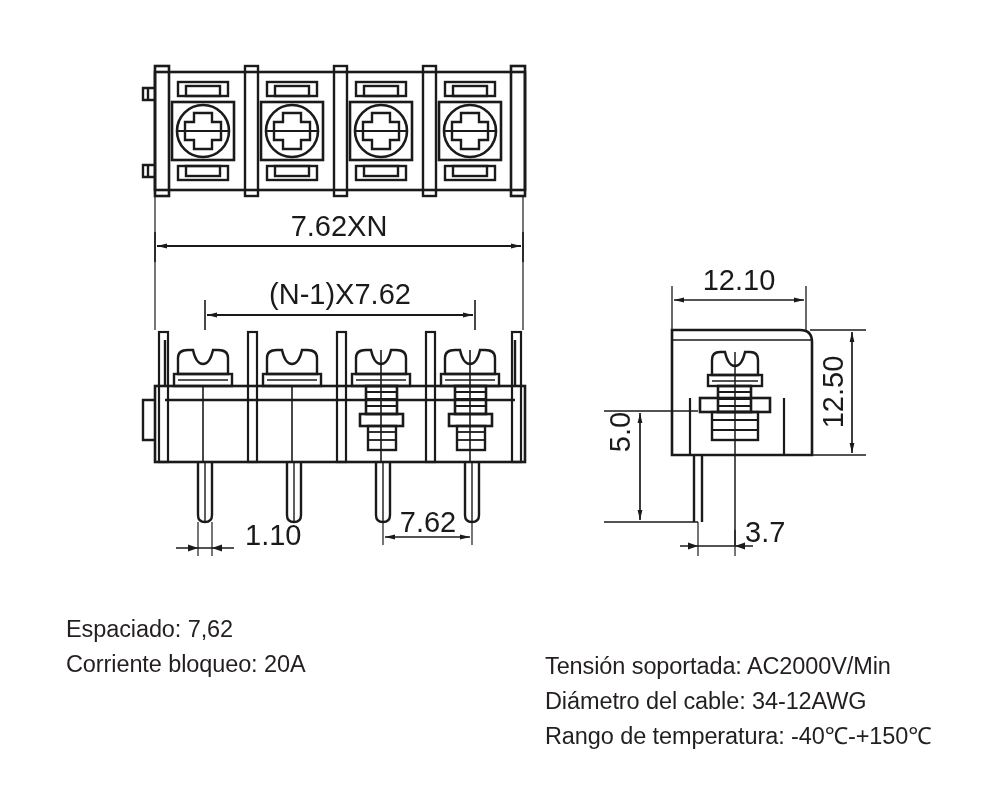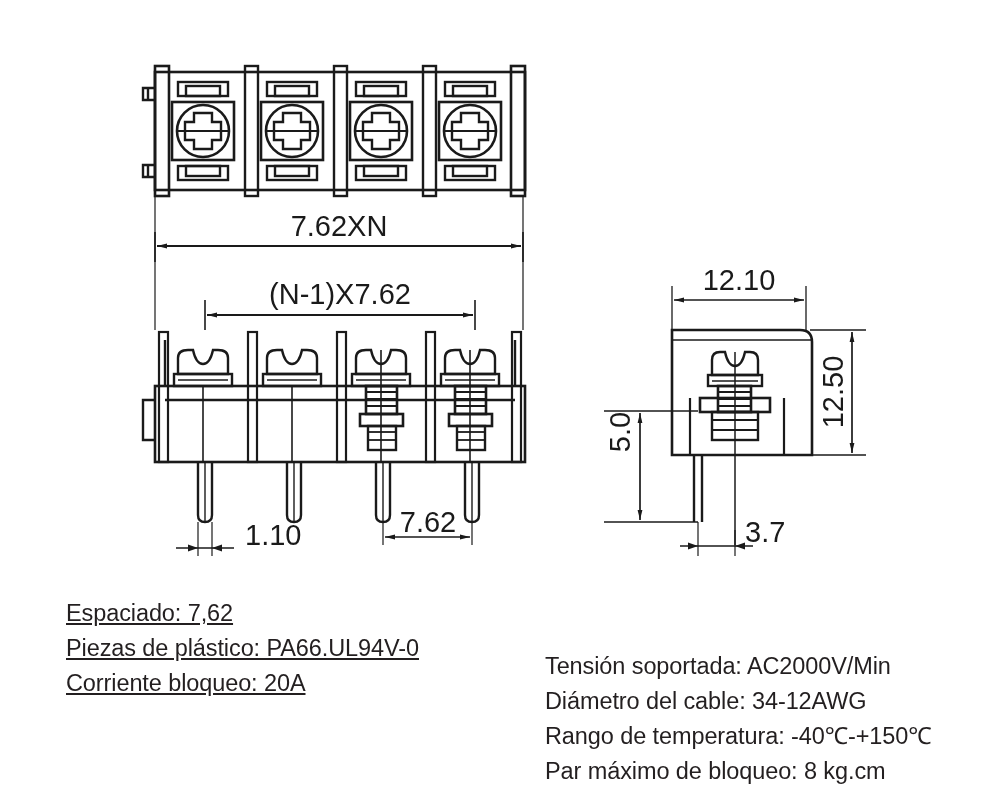"Espaciado: 7,62" #spec-column-left { text-decoration: underline -> none; top: 596px -> 612px }
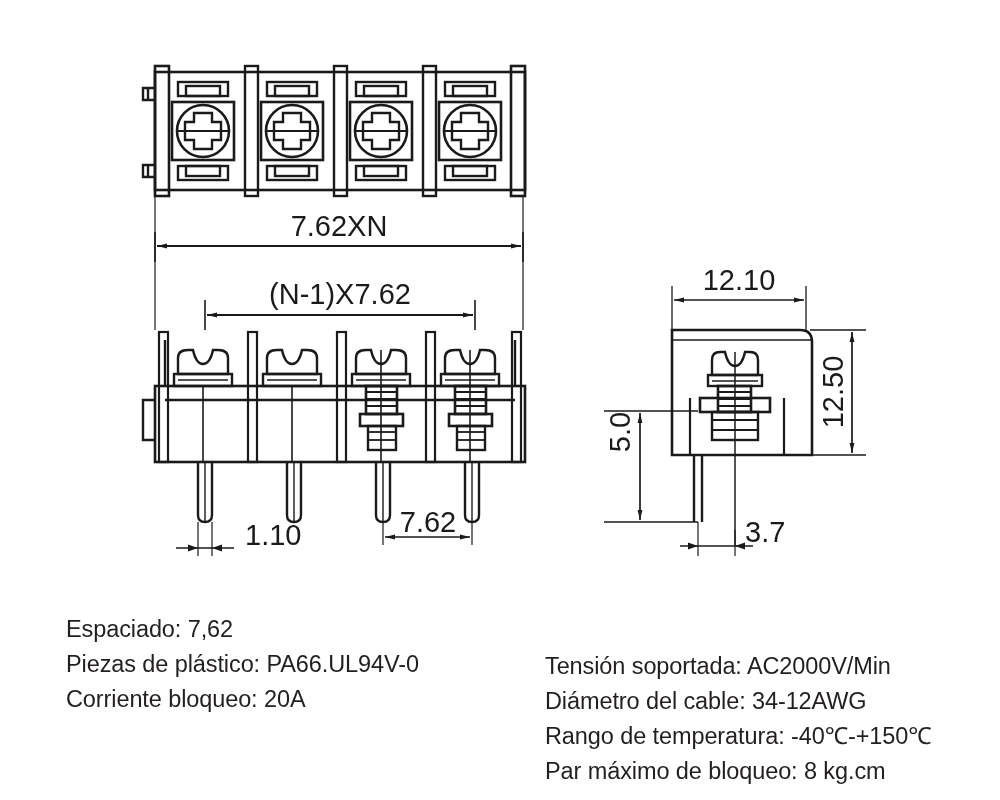"Piezas de plástico: PA66.UL94V-0" span.spec-line { html: <span>Piezas de plástico: PA66.UL94V-0</span> -> none }
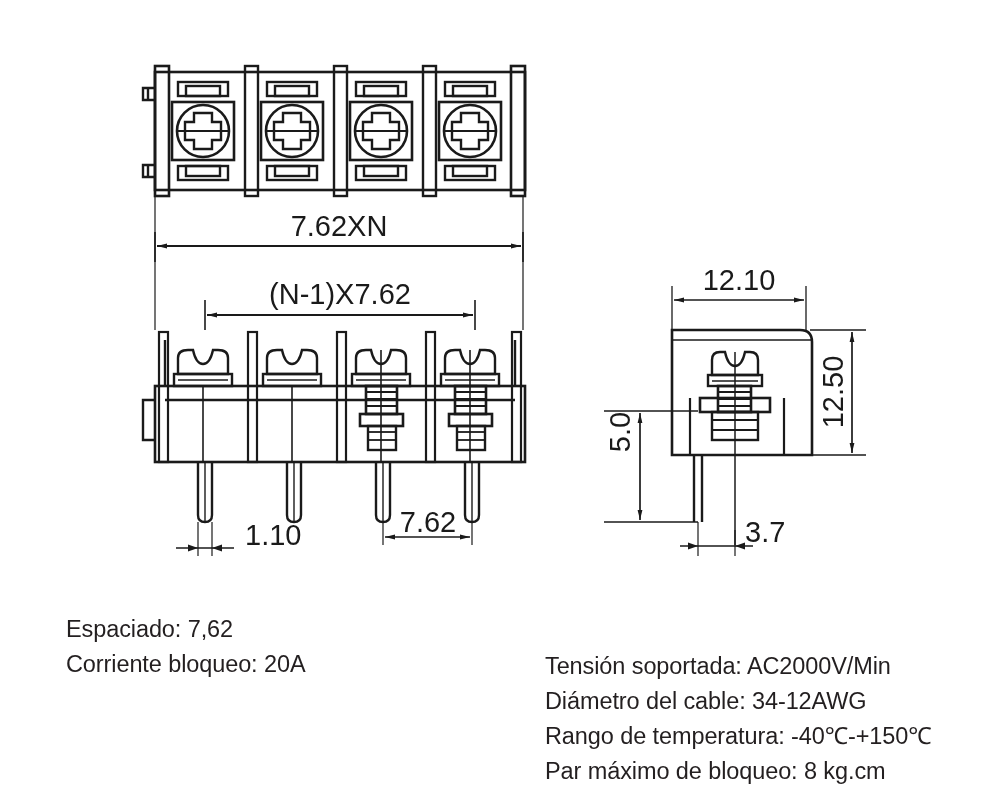"Par máximo de bloqueo: 8" span.spec-line { html: <span>Par máximo de bloqueo: 8 kg.cm</span> -> none }
